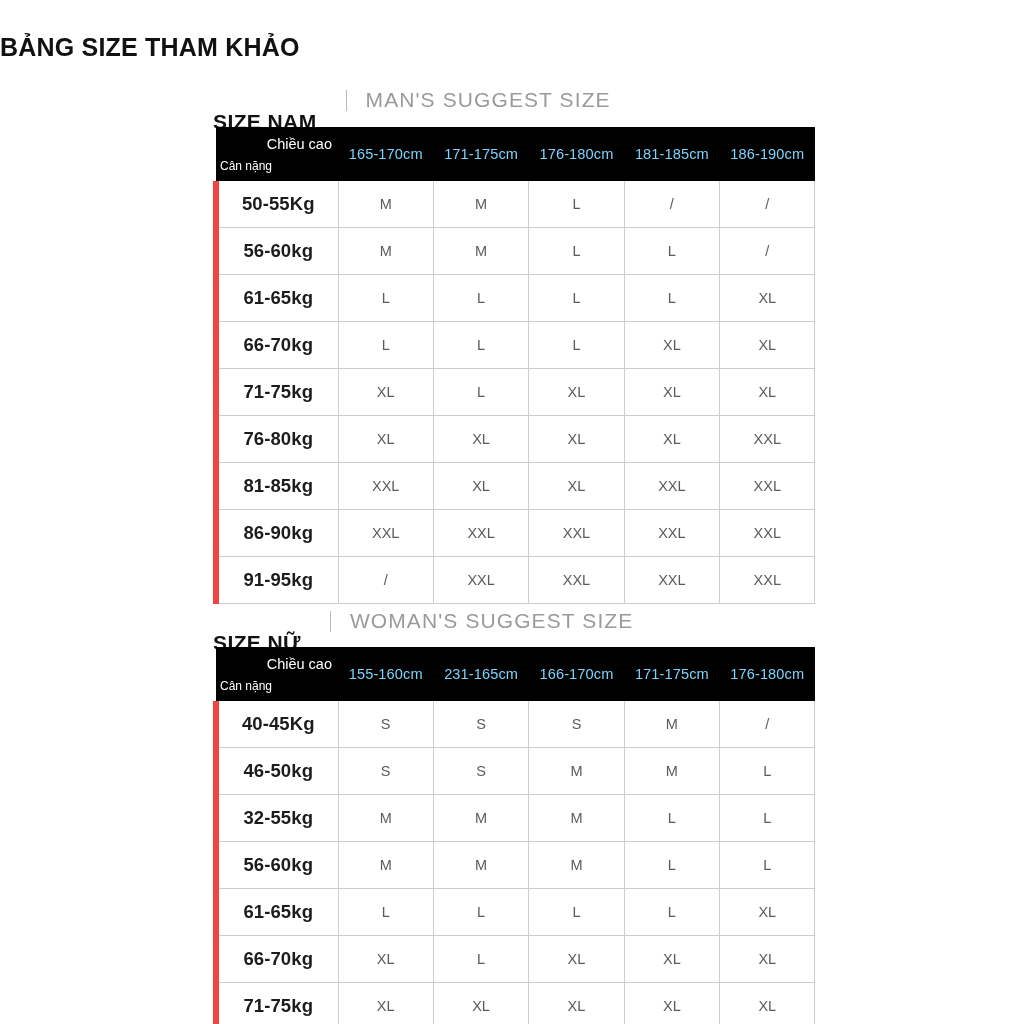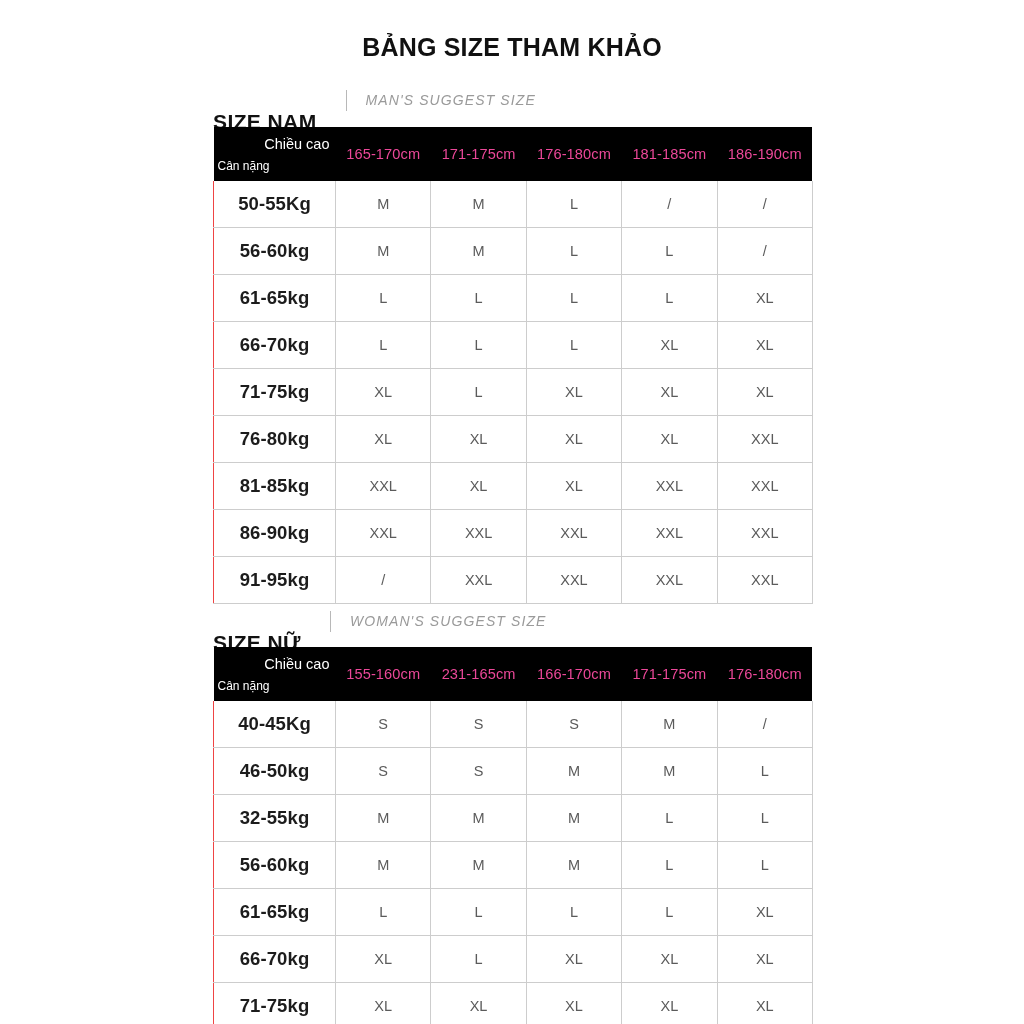"BẢNG SIZE THAM KHẢO" .main-title { text-align: center -> none }
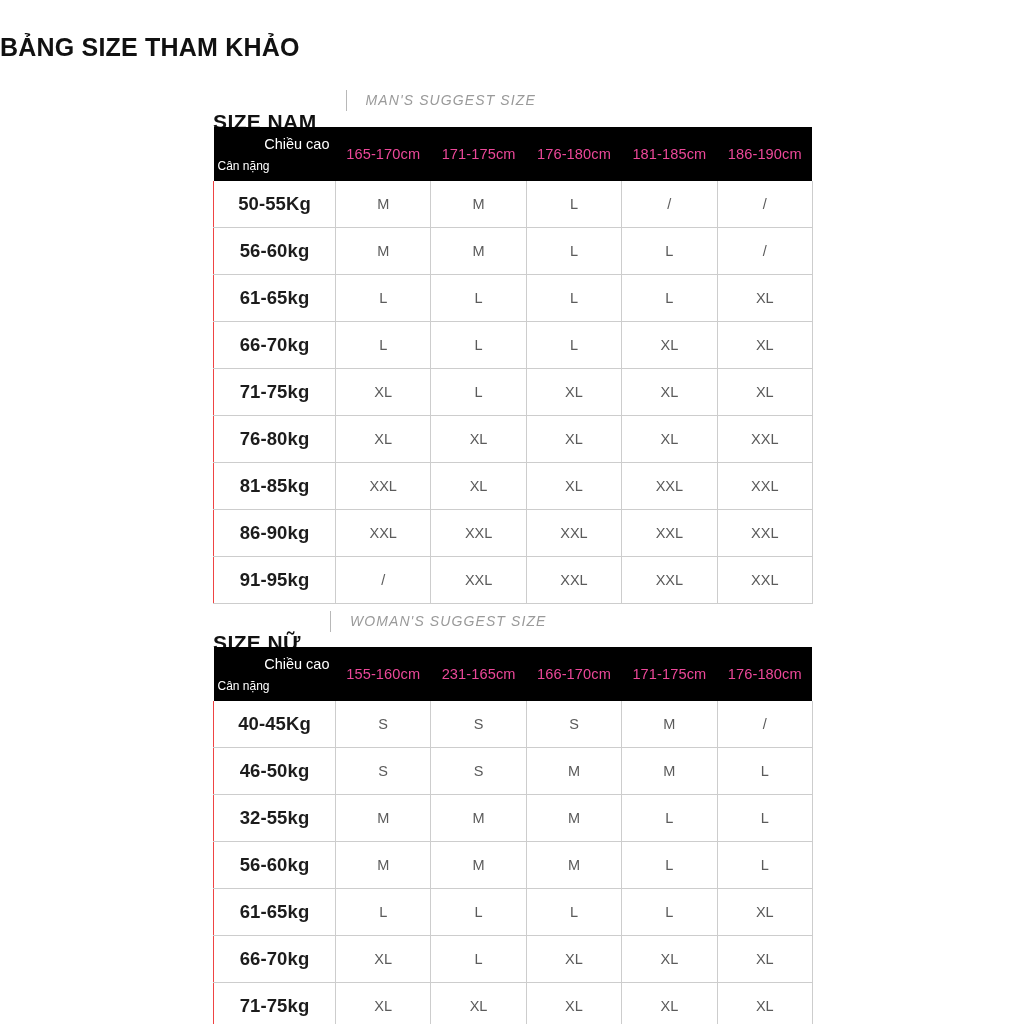"MAN'S SUGGEST SIZE" .section-head .sec-sub { font-size: 14px -> 21px; font-style: italic -> none }
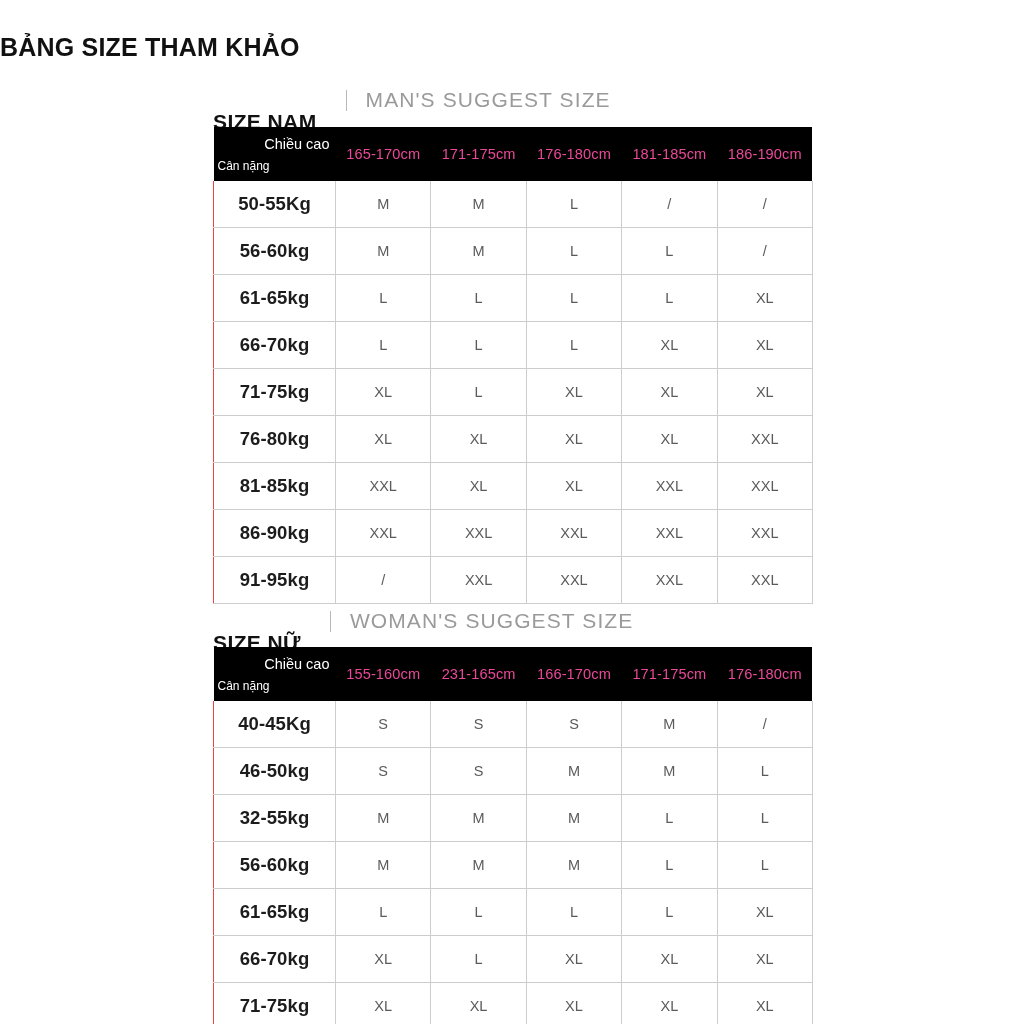"165-170cm" .size-table thead th.hcol { color: #ec4899 -> #7dd3fc }
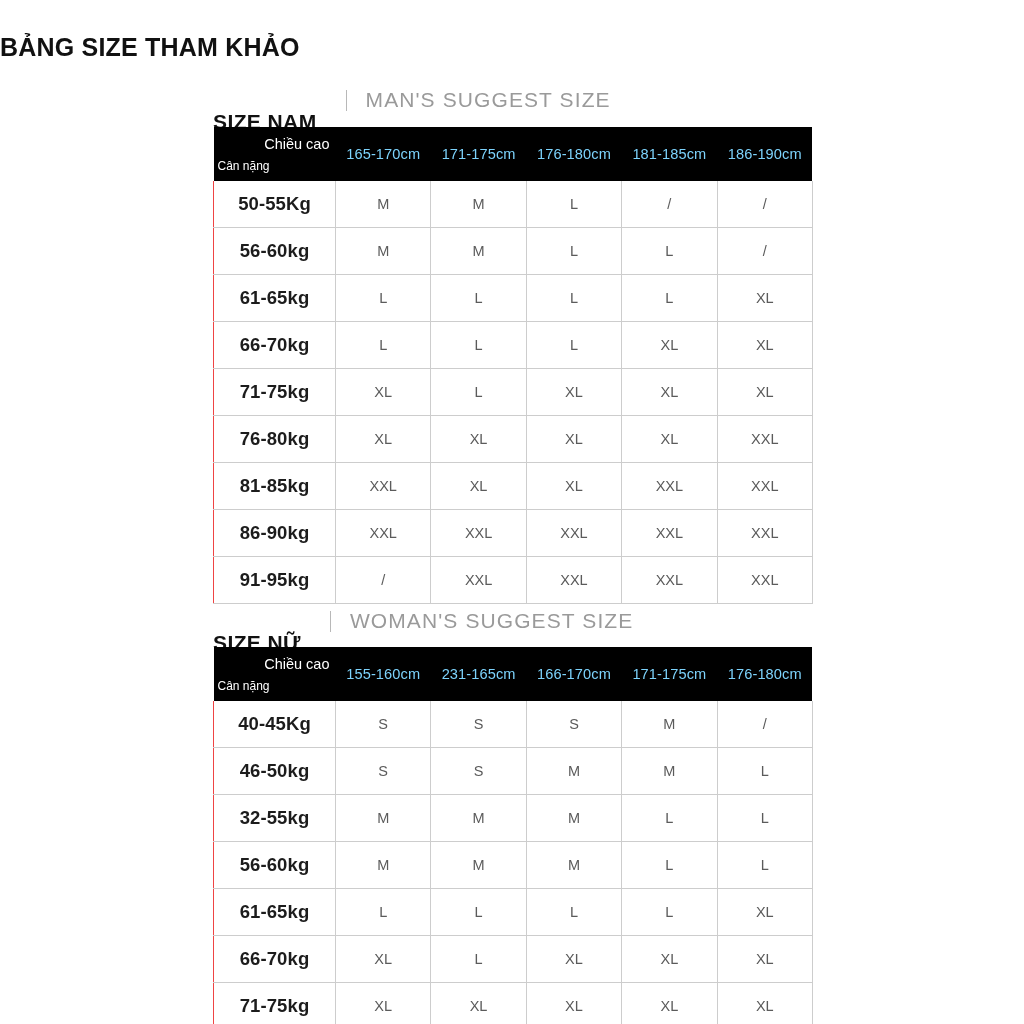"50-55Kg" .size-table tbody tr td:first-child { border-left: 1px solid #ef4444 -> 6px solid #ef4444 }
